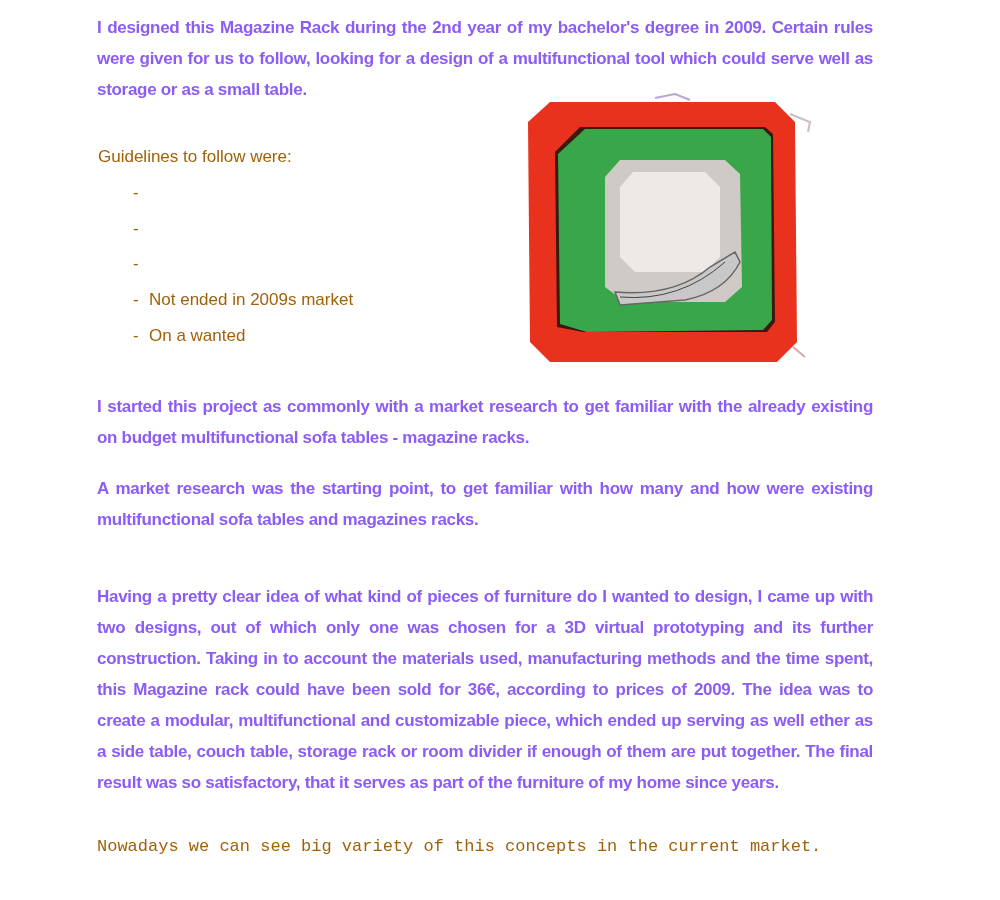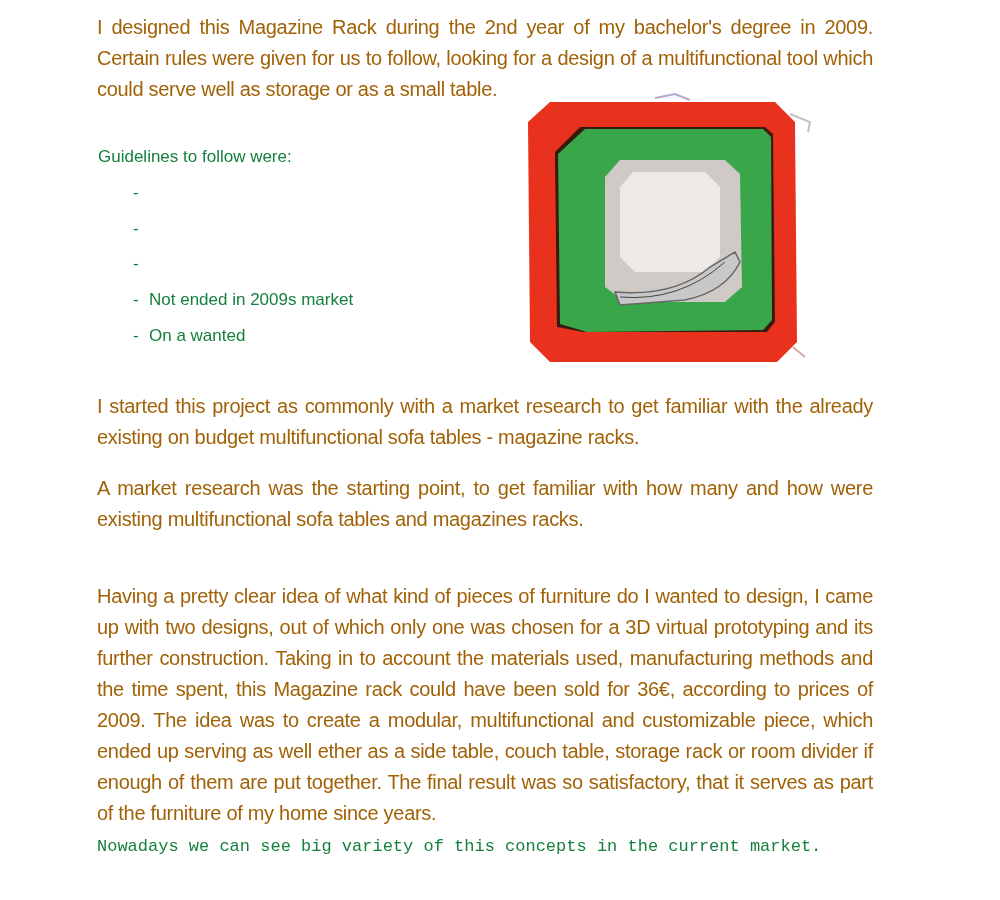"I designed this Magazine Rack" .narrow { color: #a16207 -> #8b5cf6; font-size: 20px -> 17px; font-weight: none -> bold }
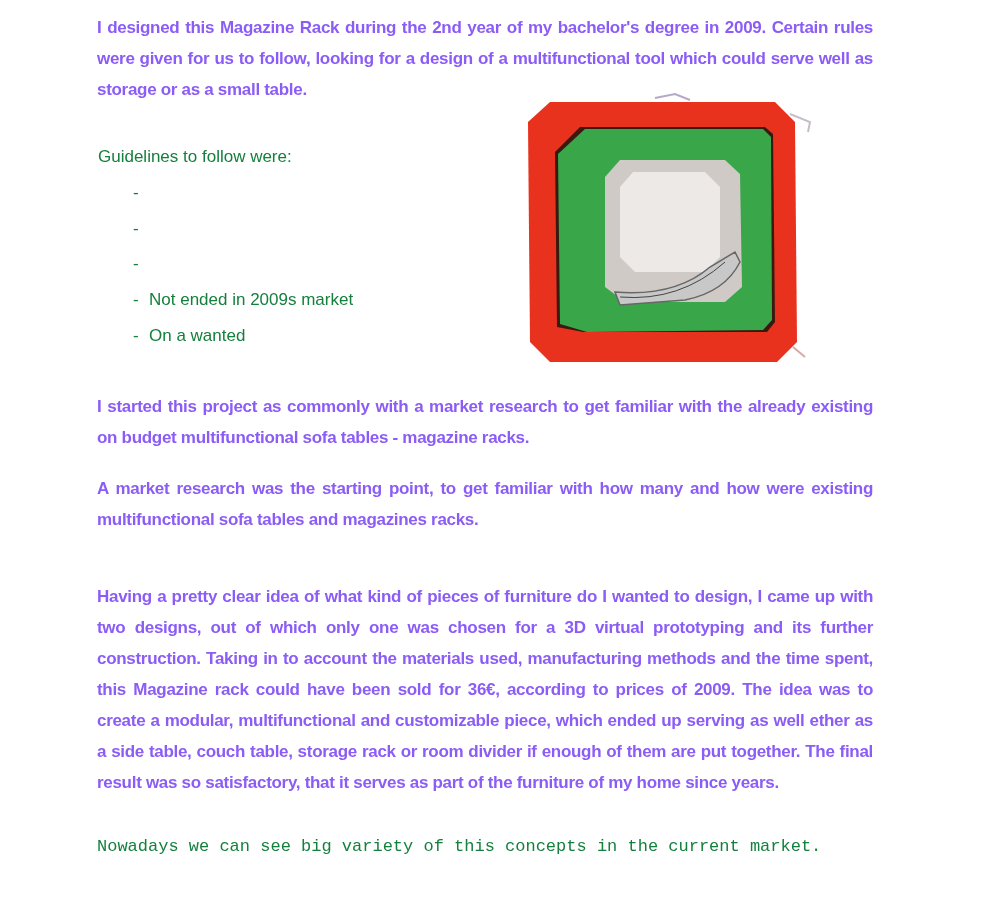"Guidelines to follow were:" .wide { color: #15803d -> #a16207 }
